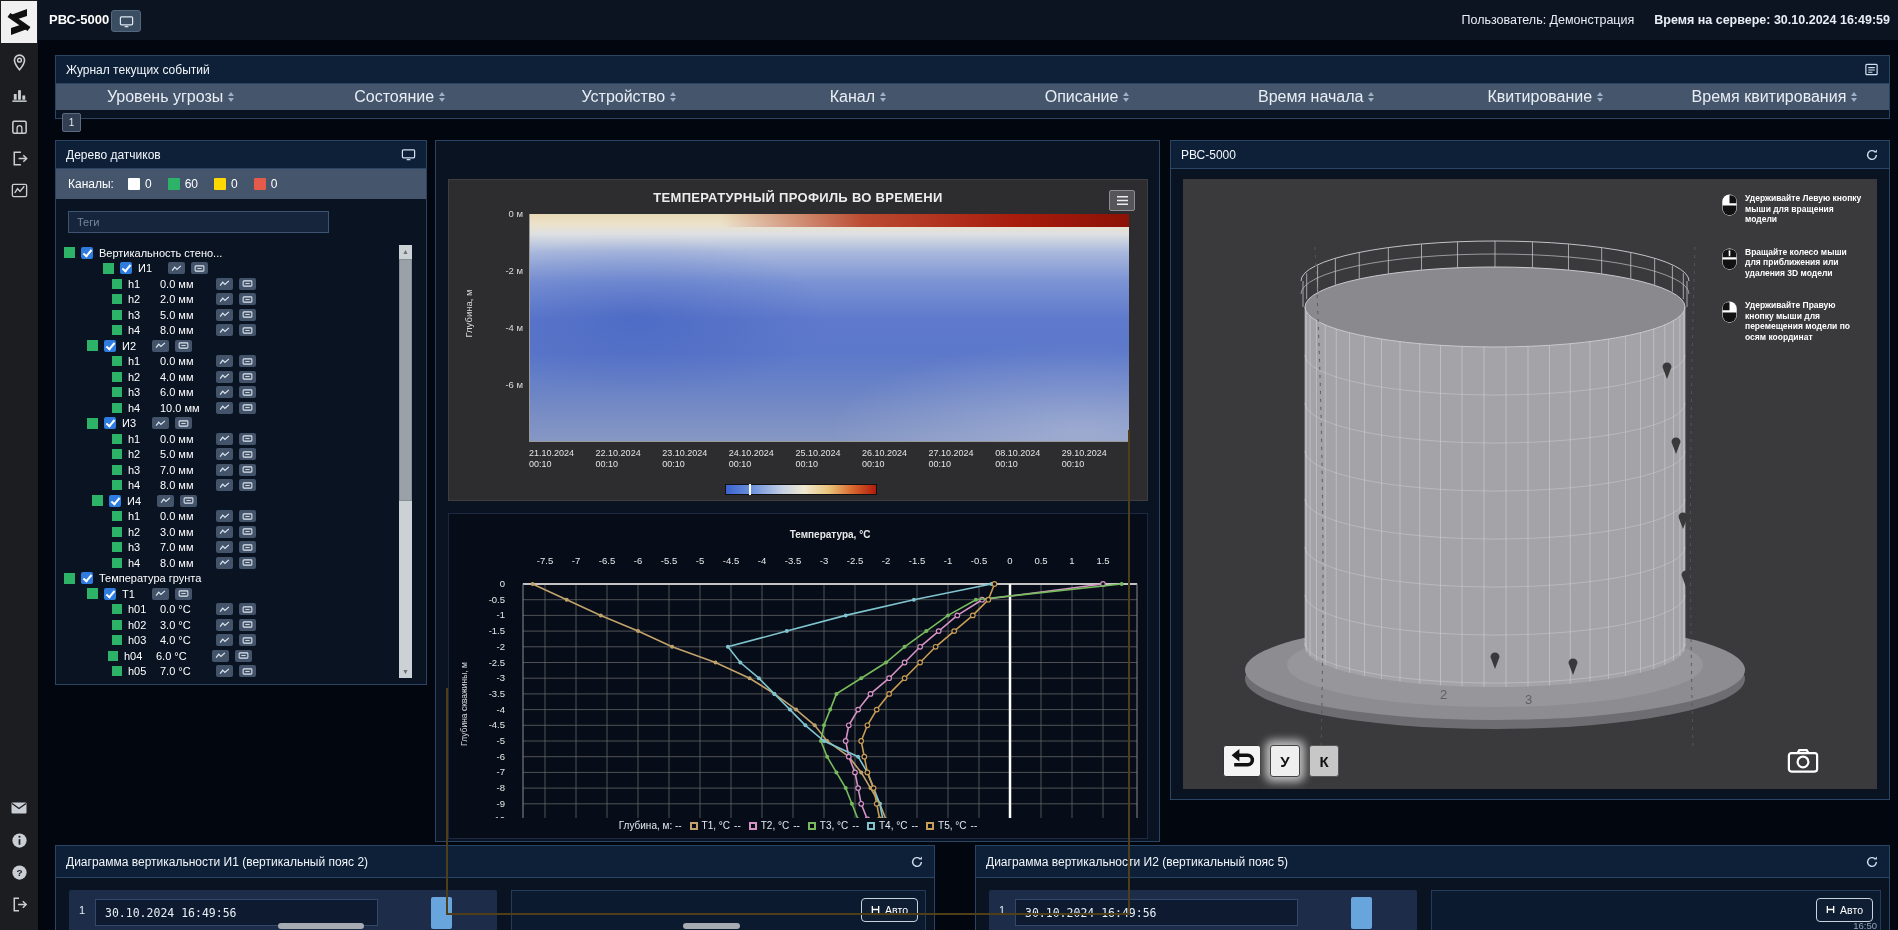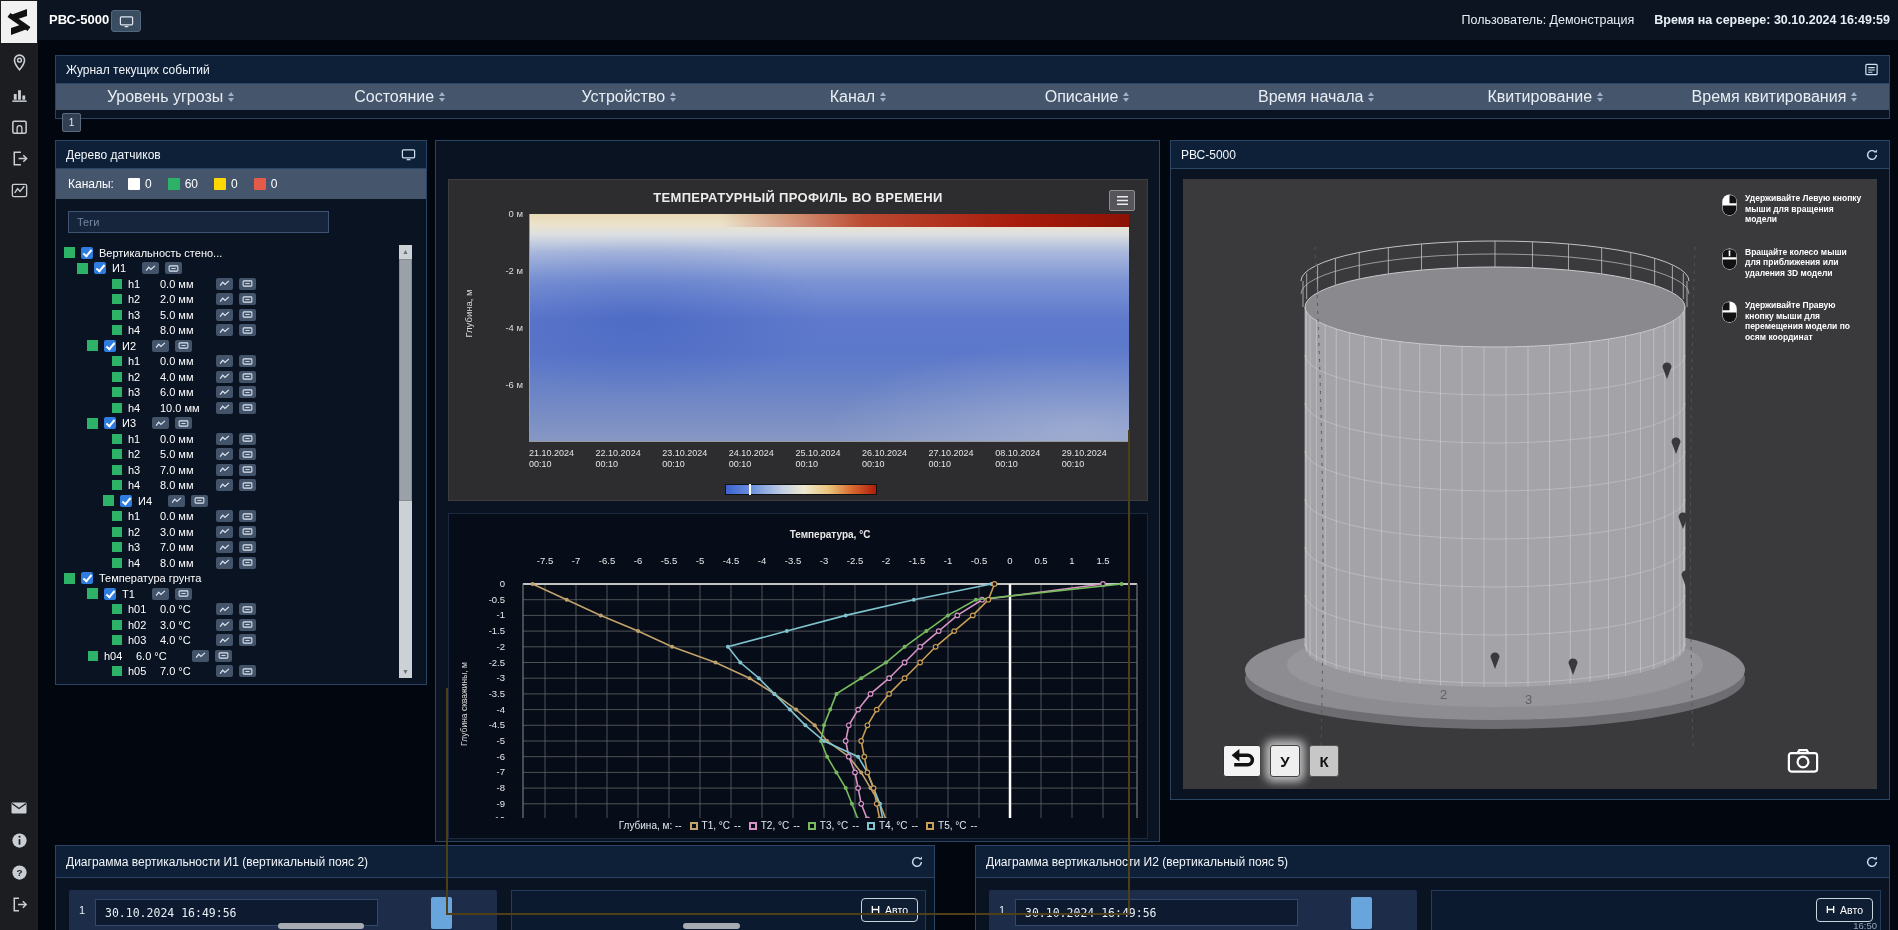"И1" div.trow { padding-left: 21px -> 47px }
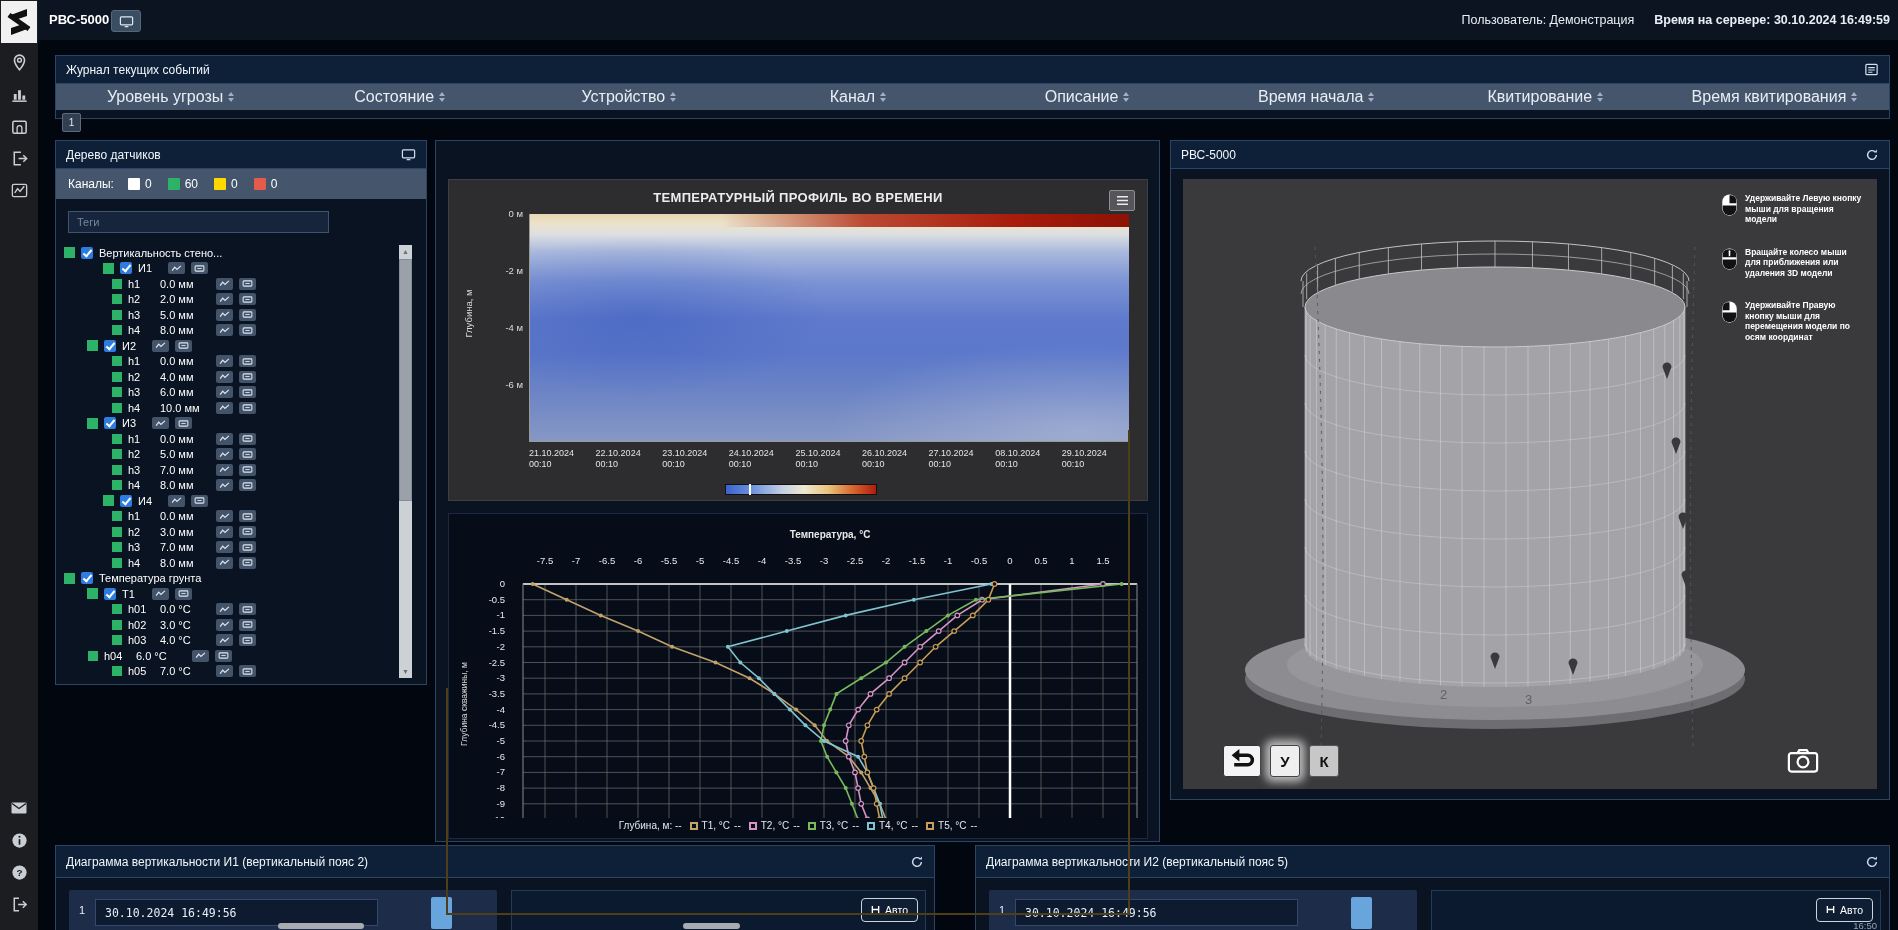"И4" div.trow { padding-left: 47px -> 36px }
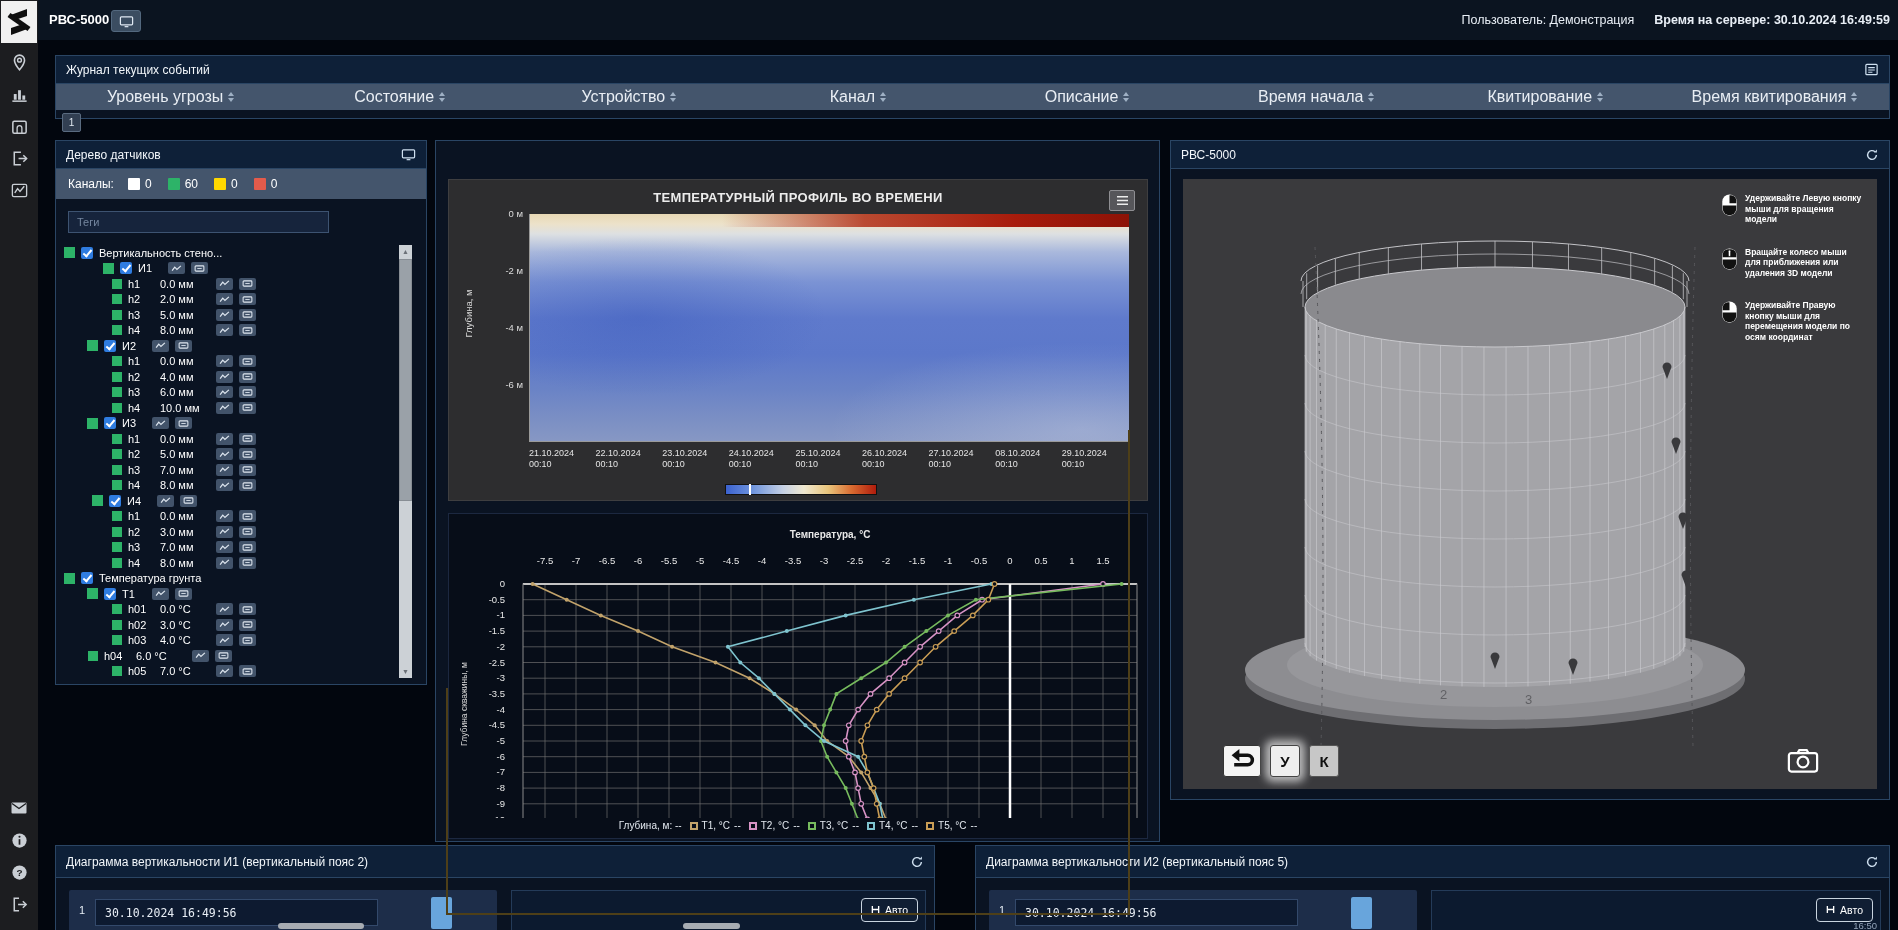"h04" div.trow { padding-left: 32px -> 52px }
